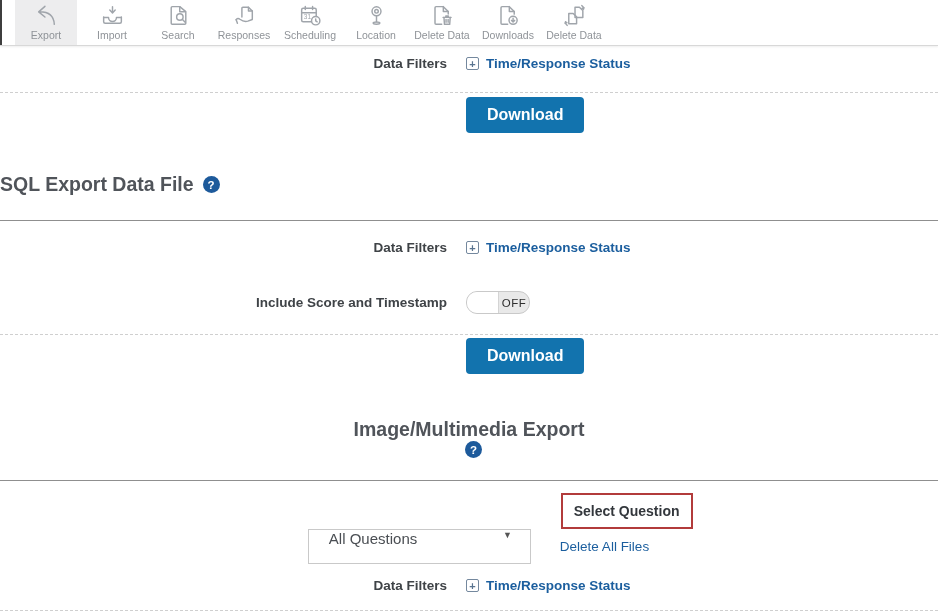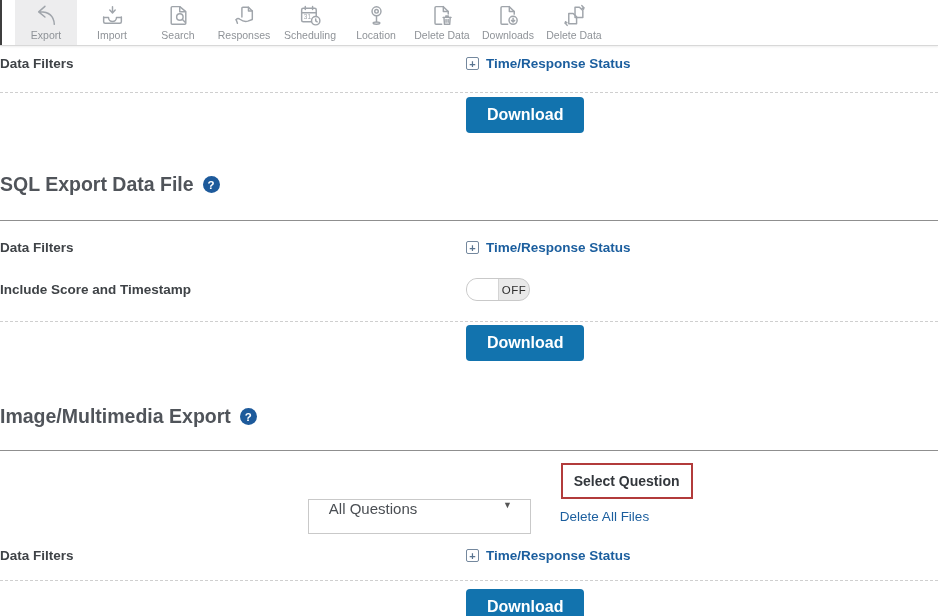"Data Filters" .label-col { text-align: left -> right }
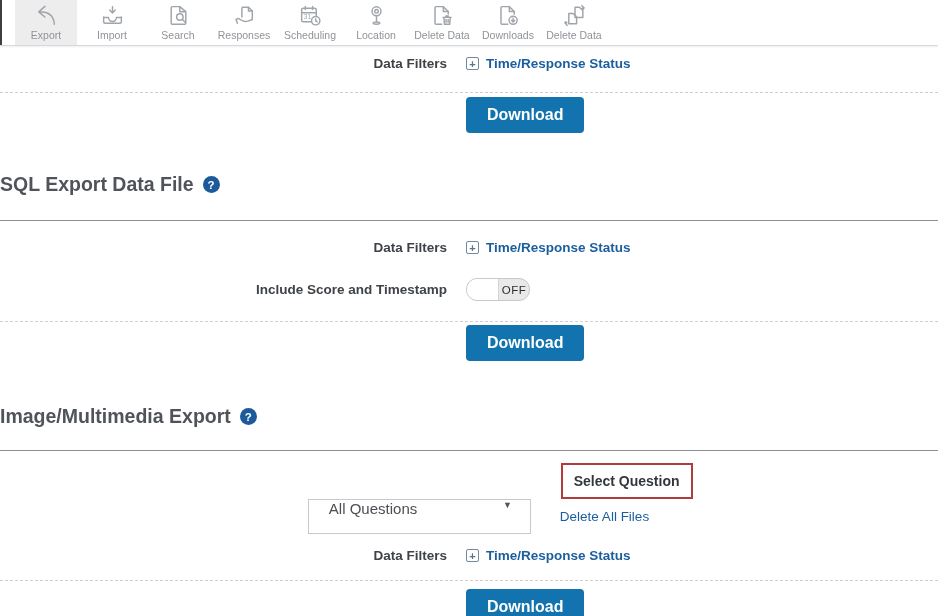"Include Score and Timestamp" div.form-row { margin-top: 23px -> 36px }
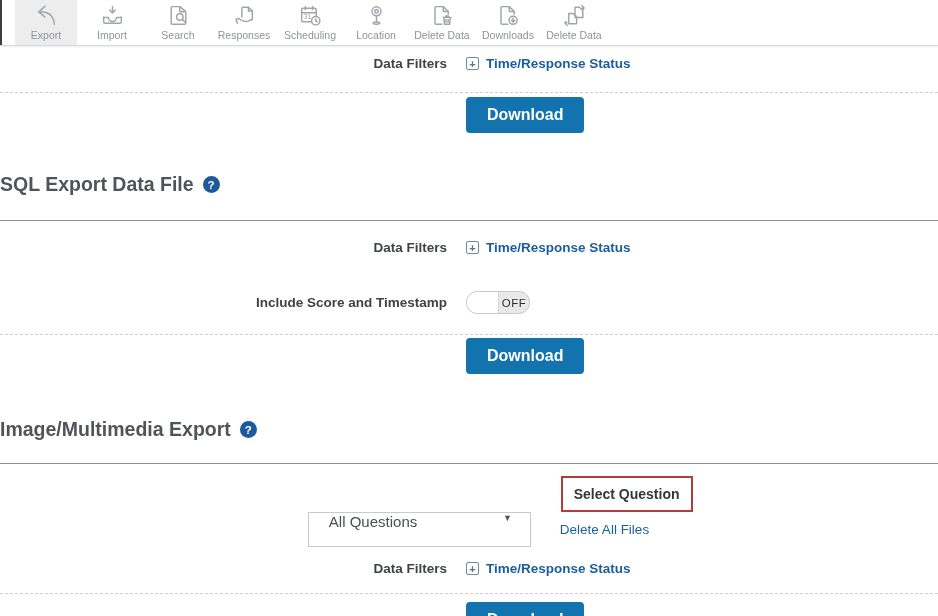"Image/Multimedia Export" h2.section-title { flex-direction: none -> column }
